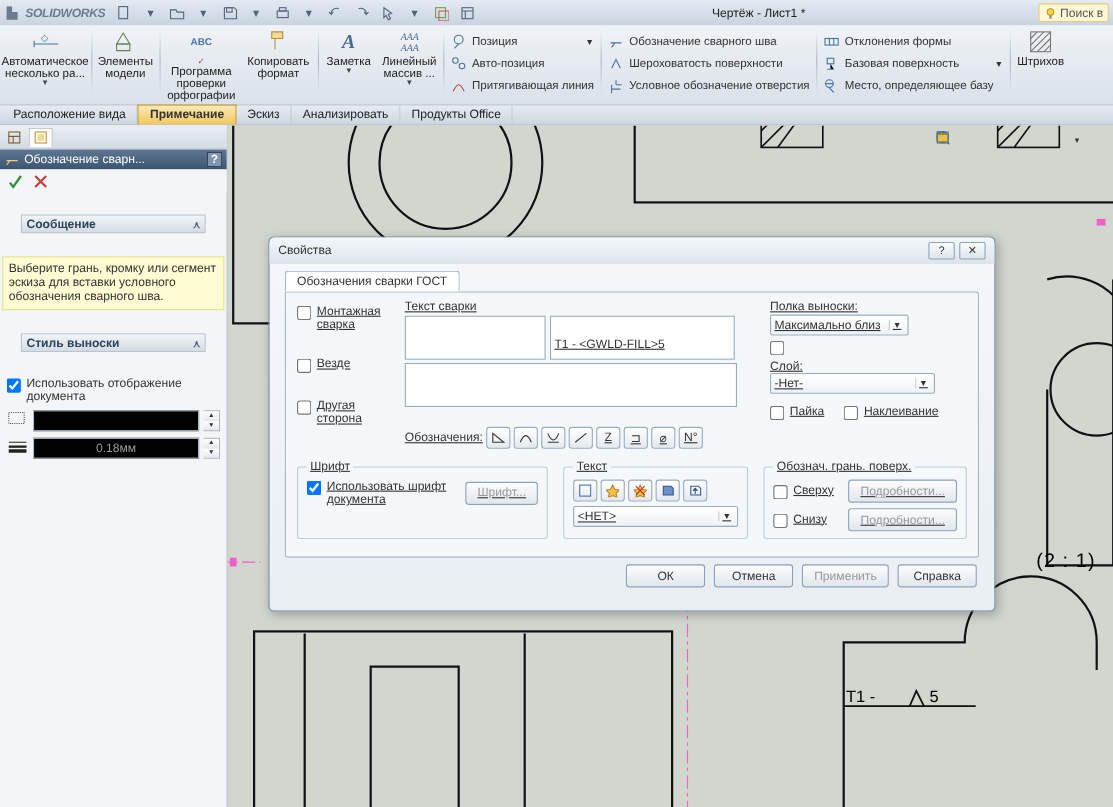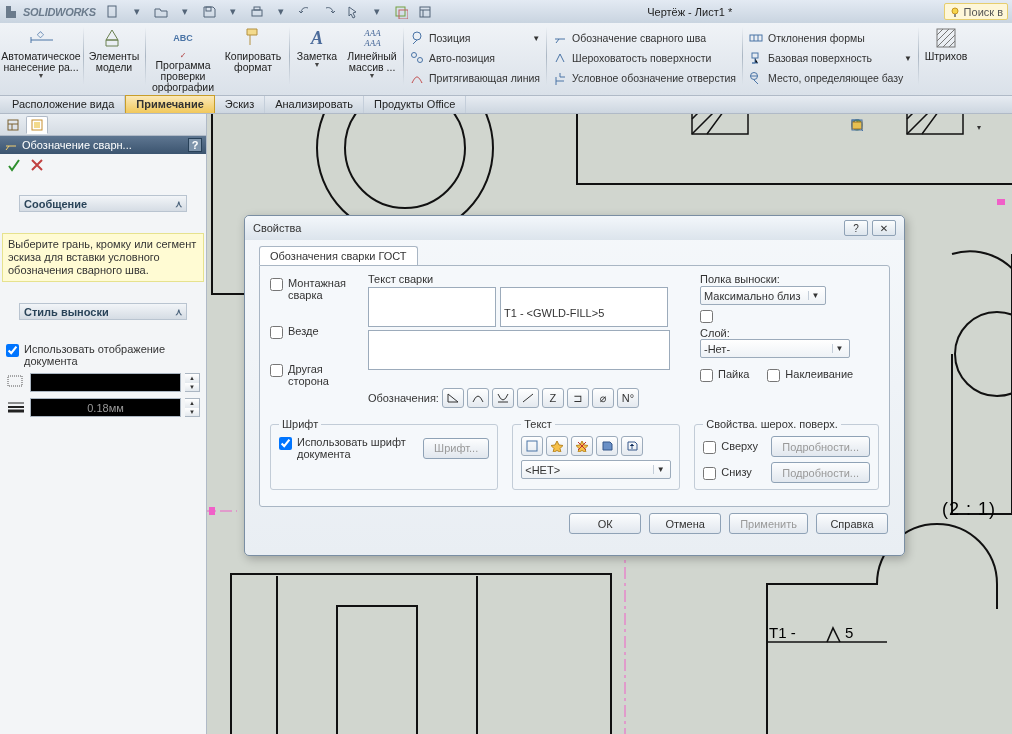"Автоматическое нанесение ра..." div.lab { text: нанесение -> несколько }
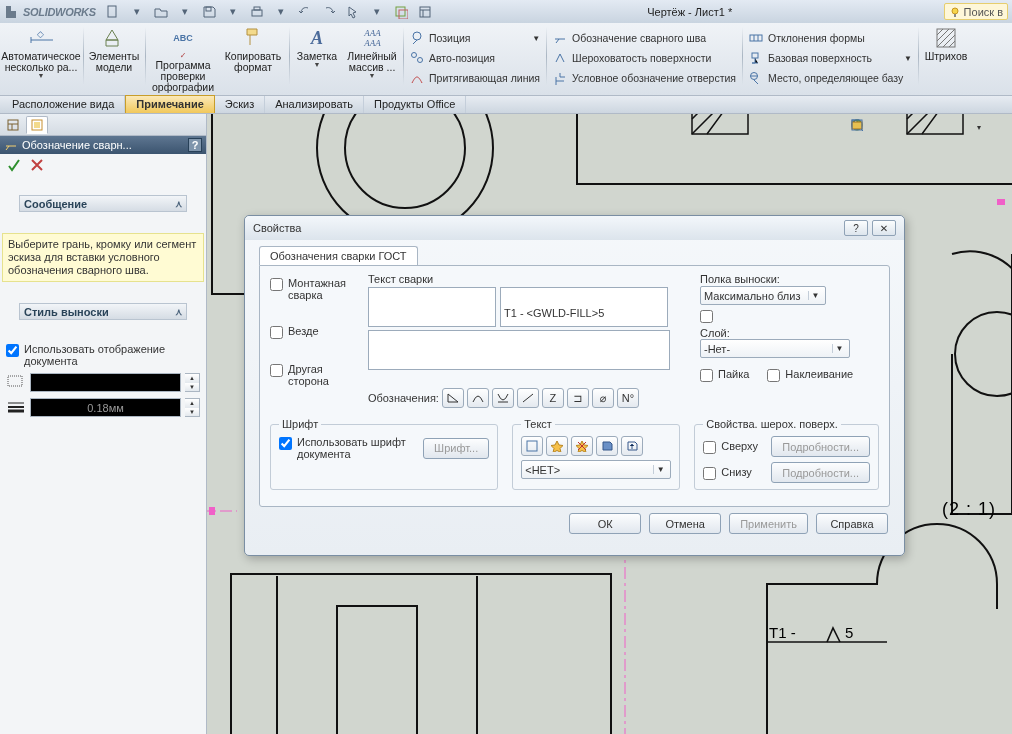"Монтажная сварка" .dpanel { text-decoration: none -> underline }
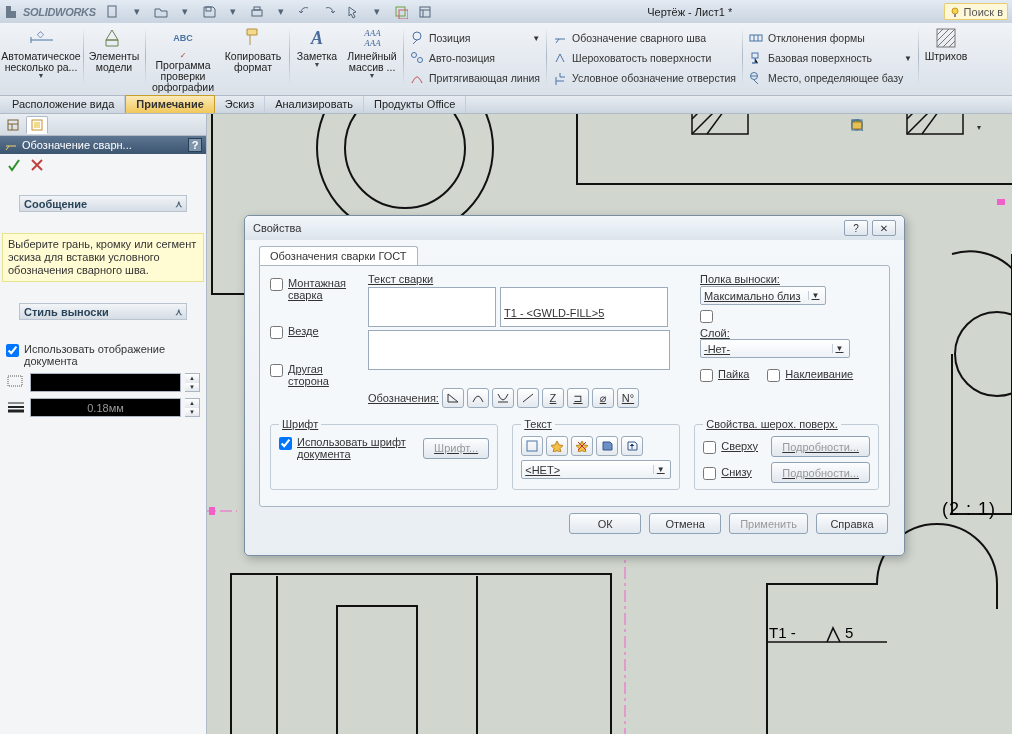"Свойства. шерох. поверх." legend { text: Свойства. шерох -> Обознач. грань }
